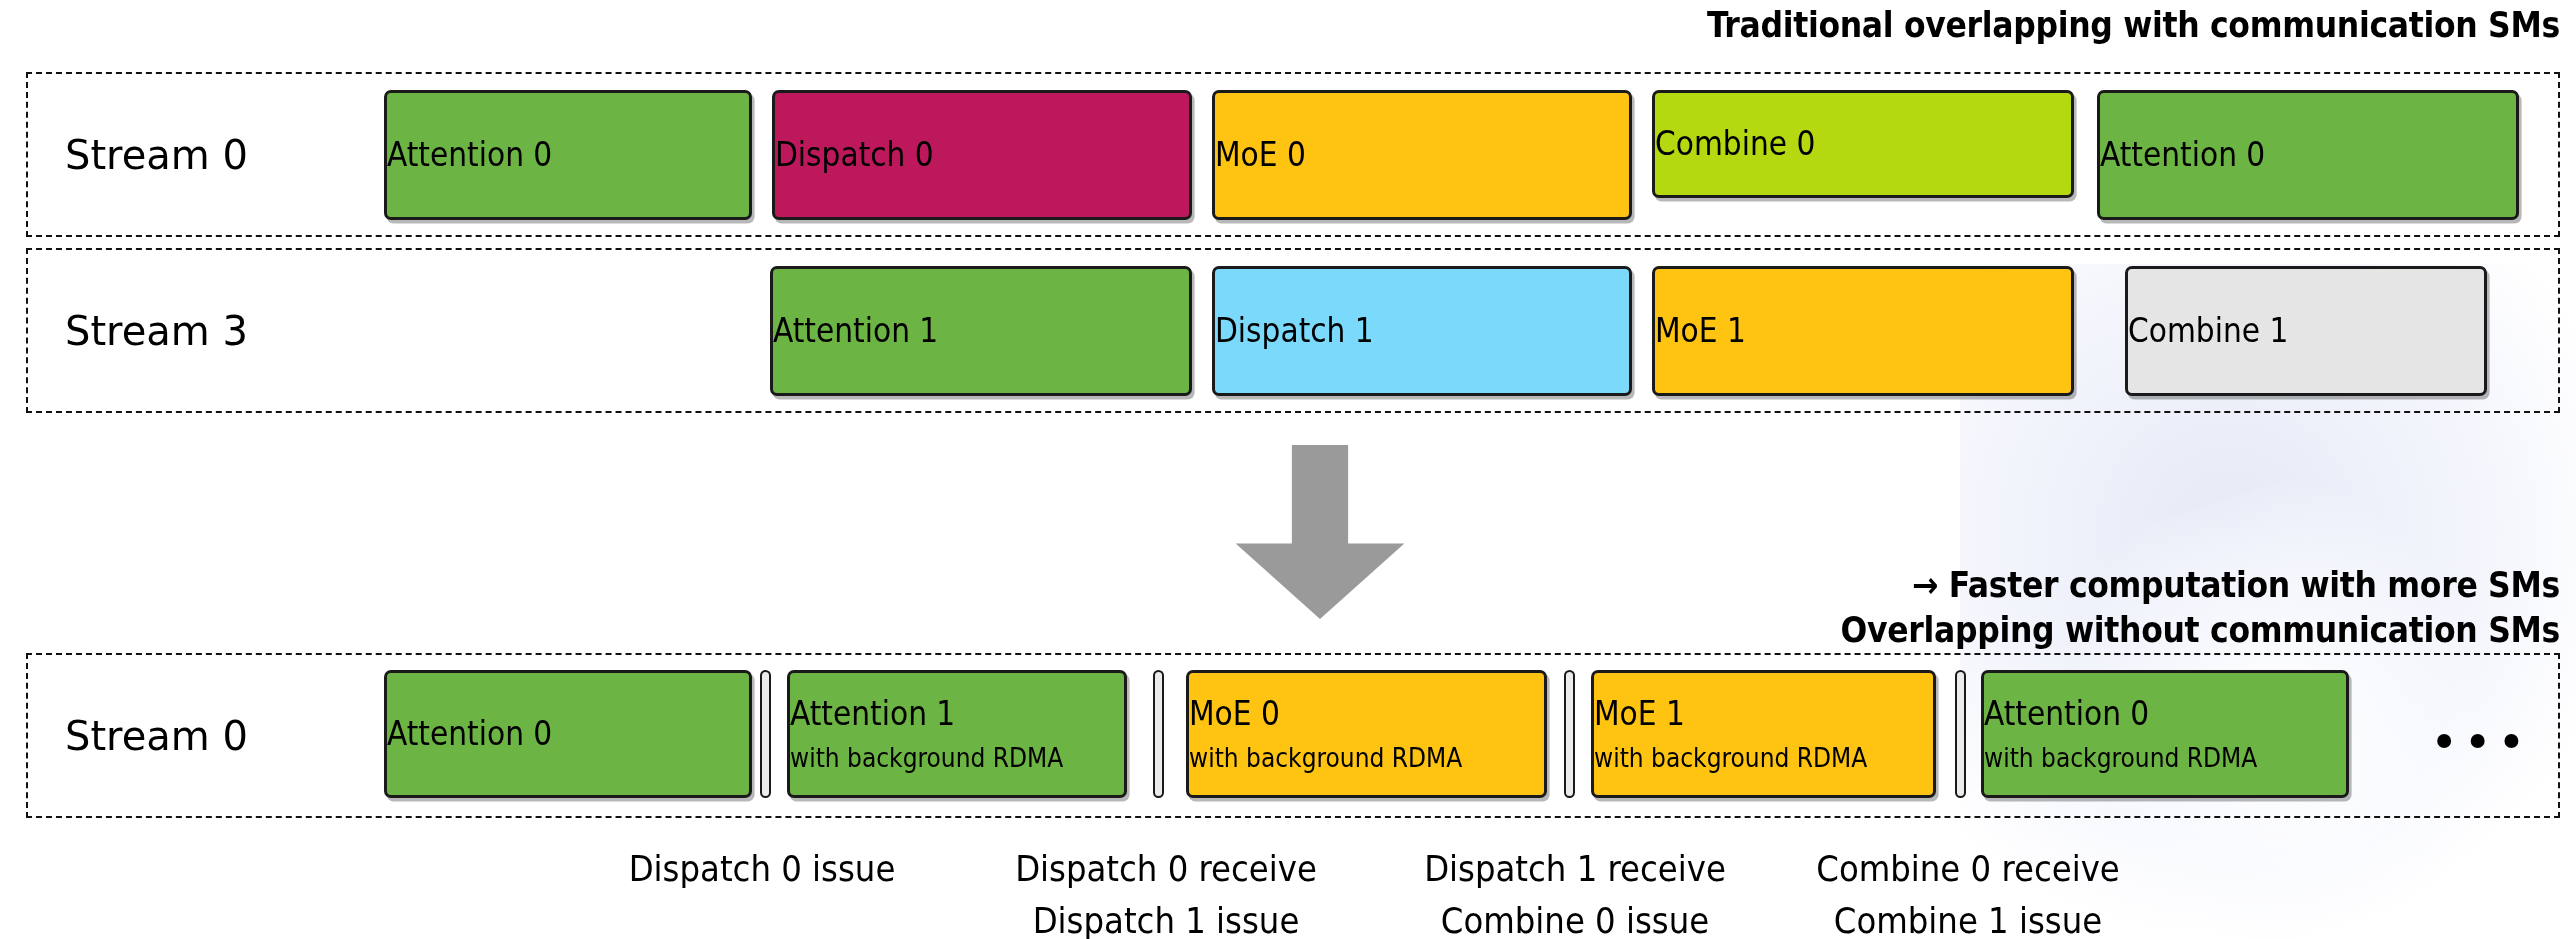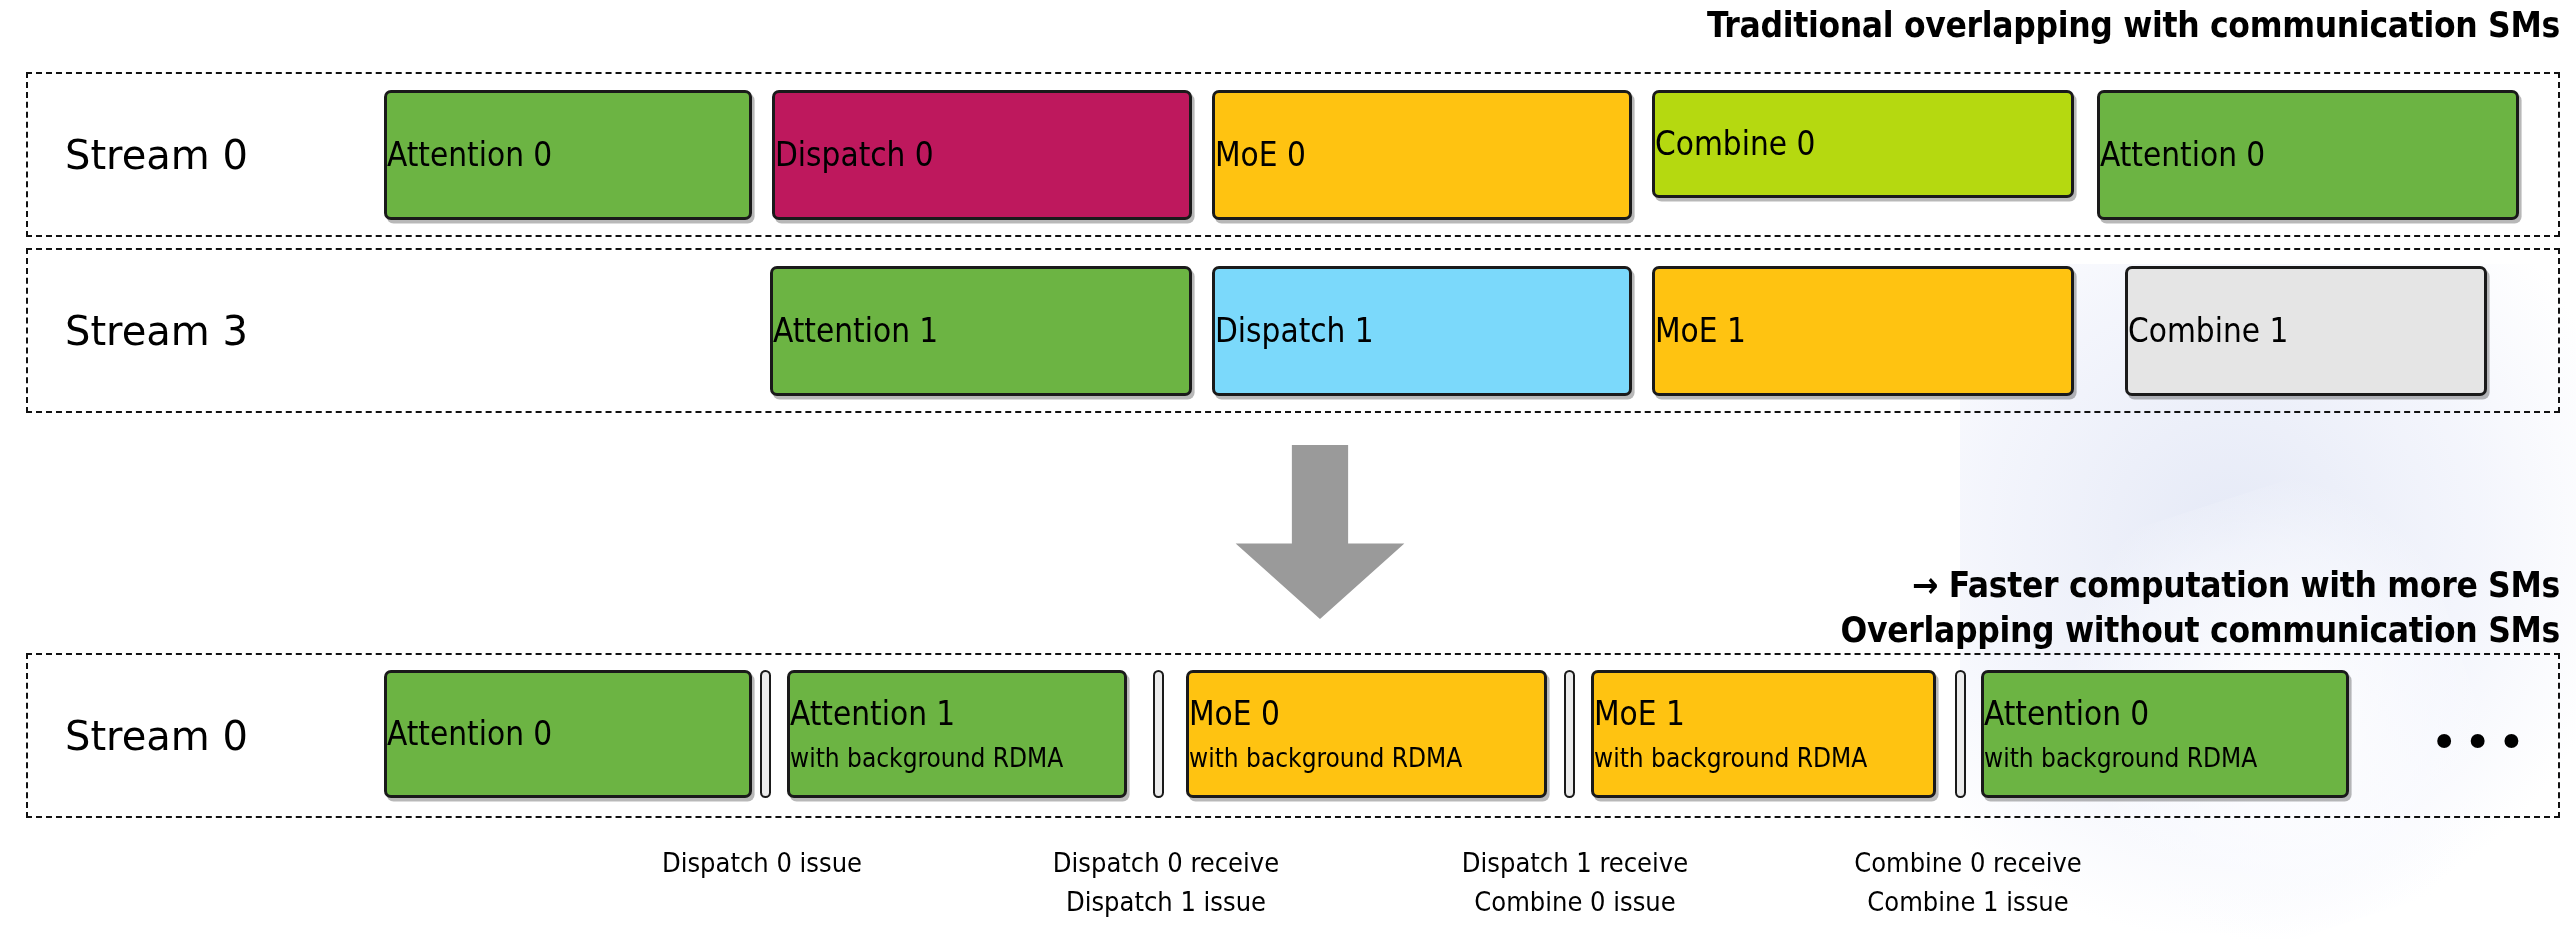"Dispatch 0 issue" .cap { font-size: 27px -> 36px }
